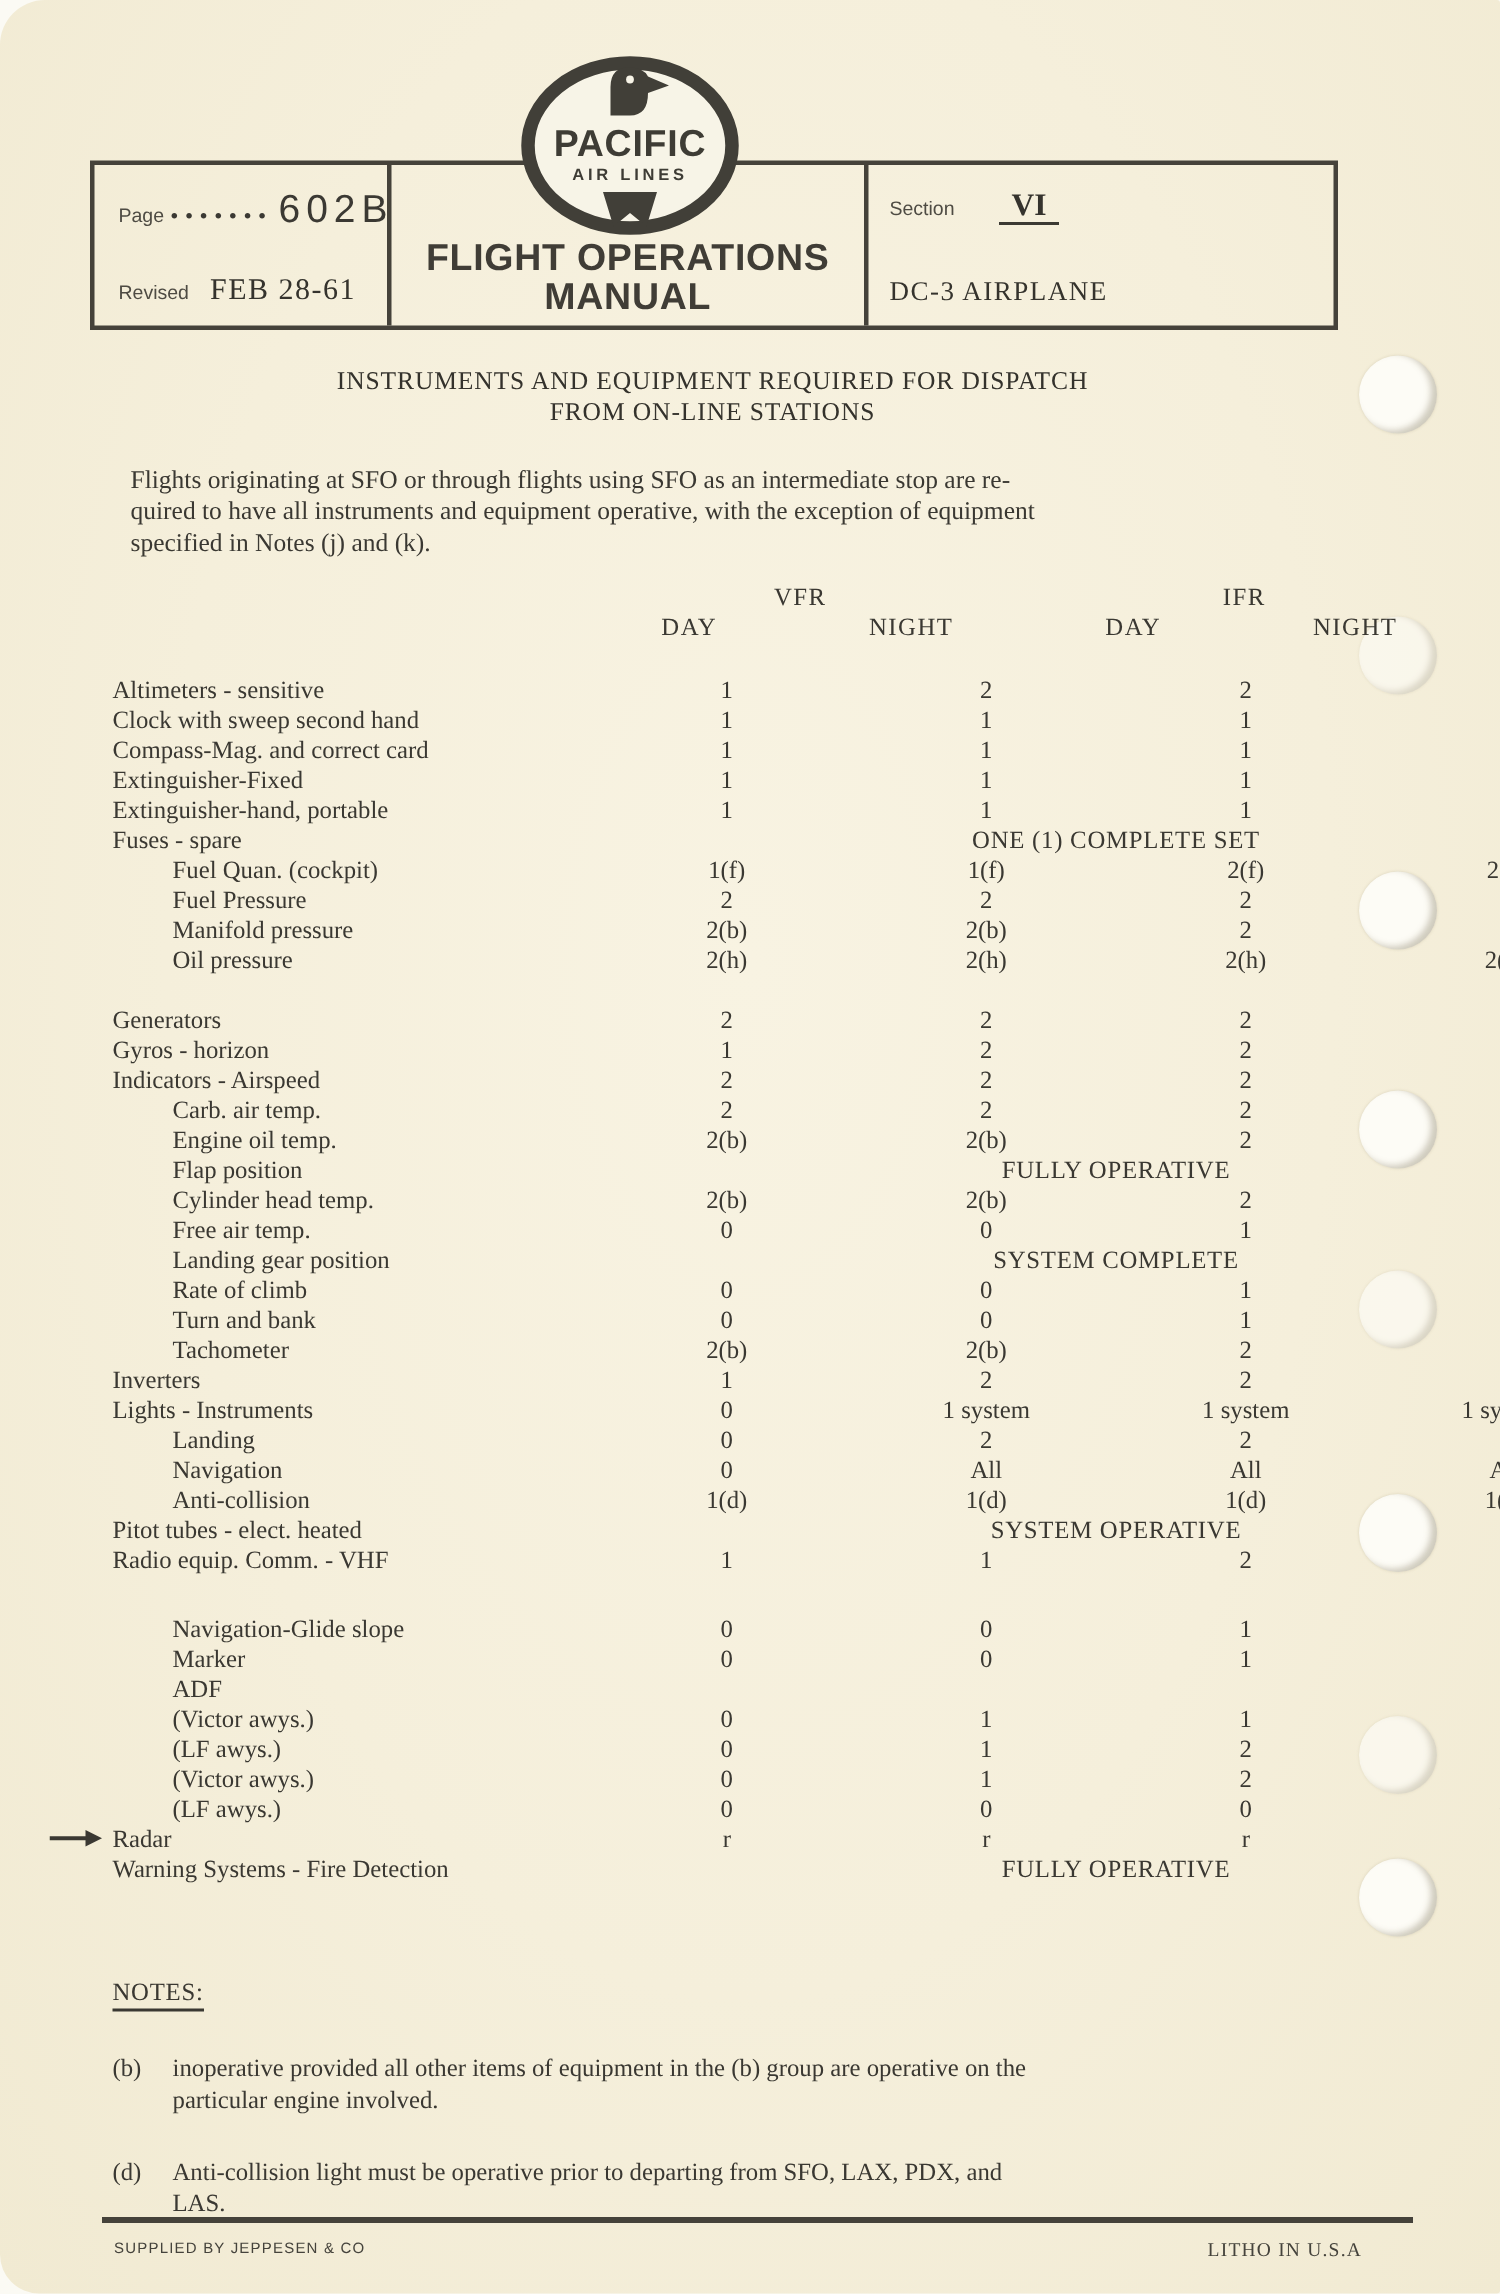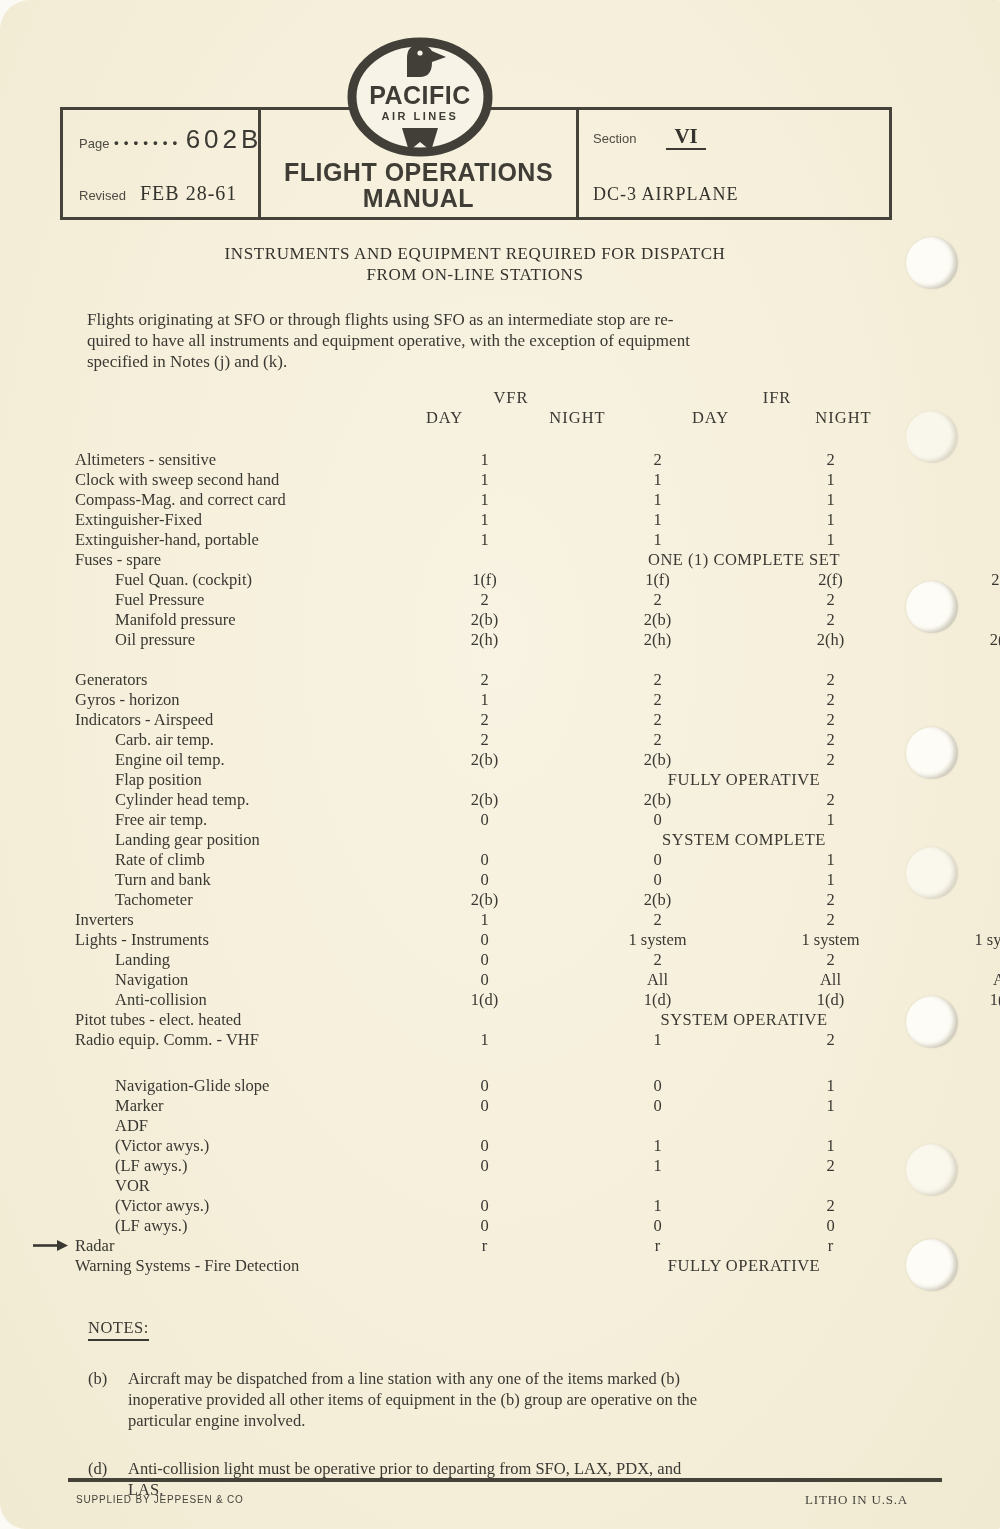"VFR" .t-ghead { gap: none -> 15px }
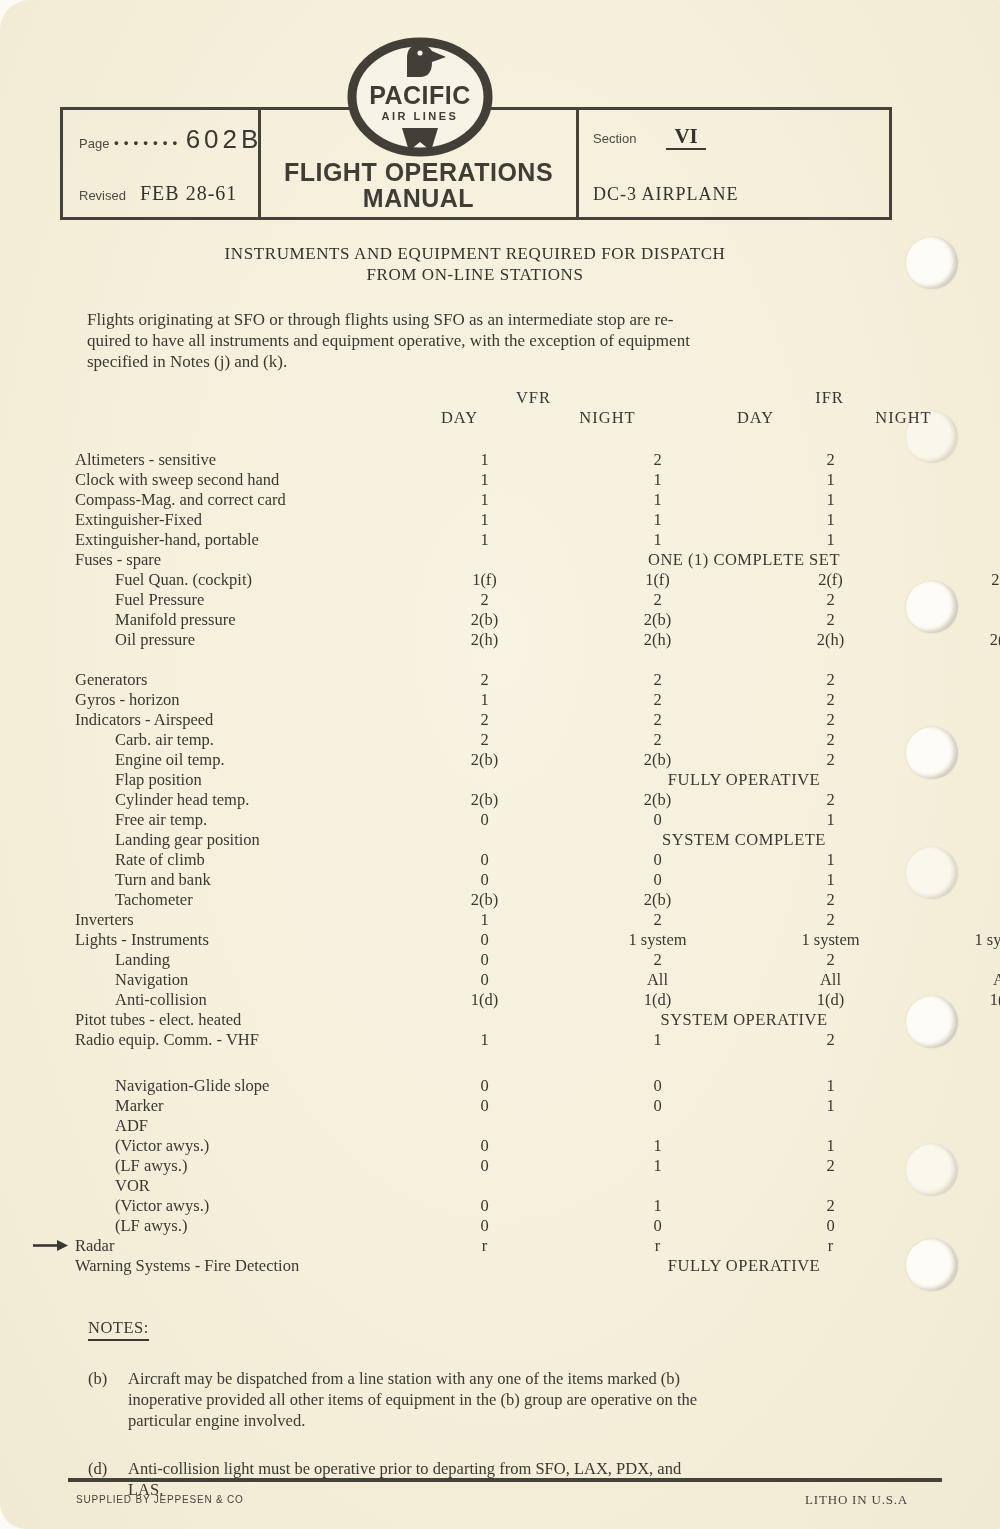"VOR" div.t-row { html: <div> <div>VOR</div> </div> -> none }
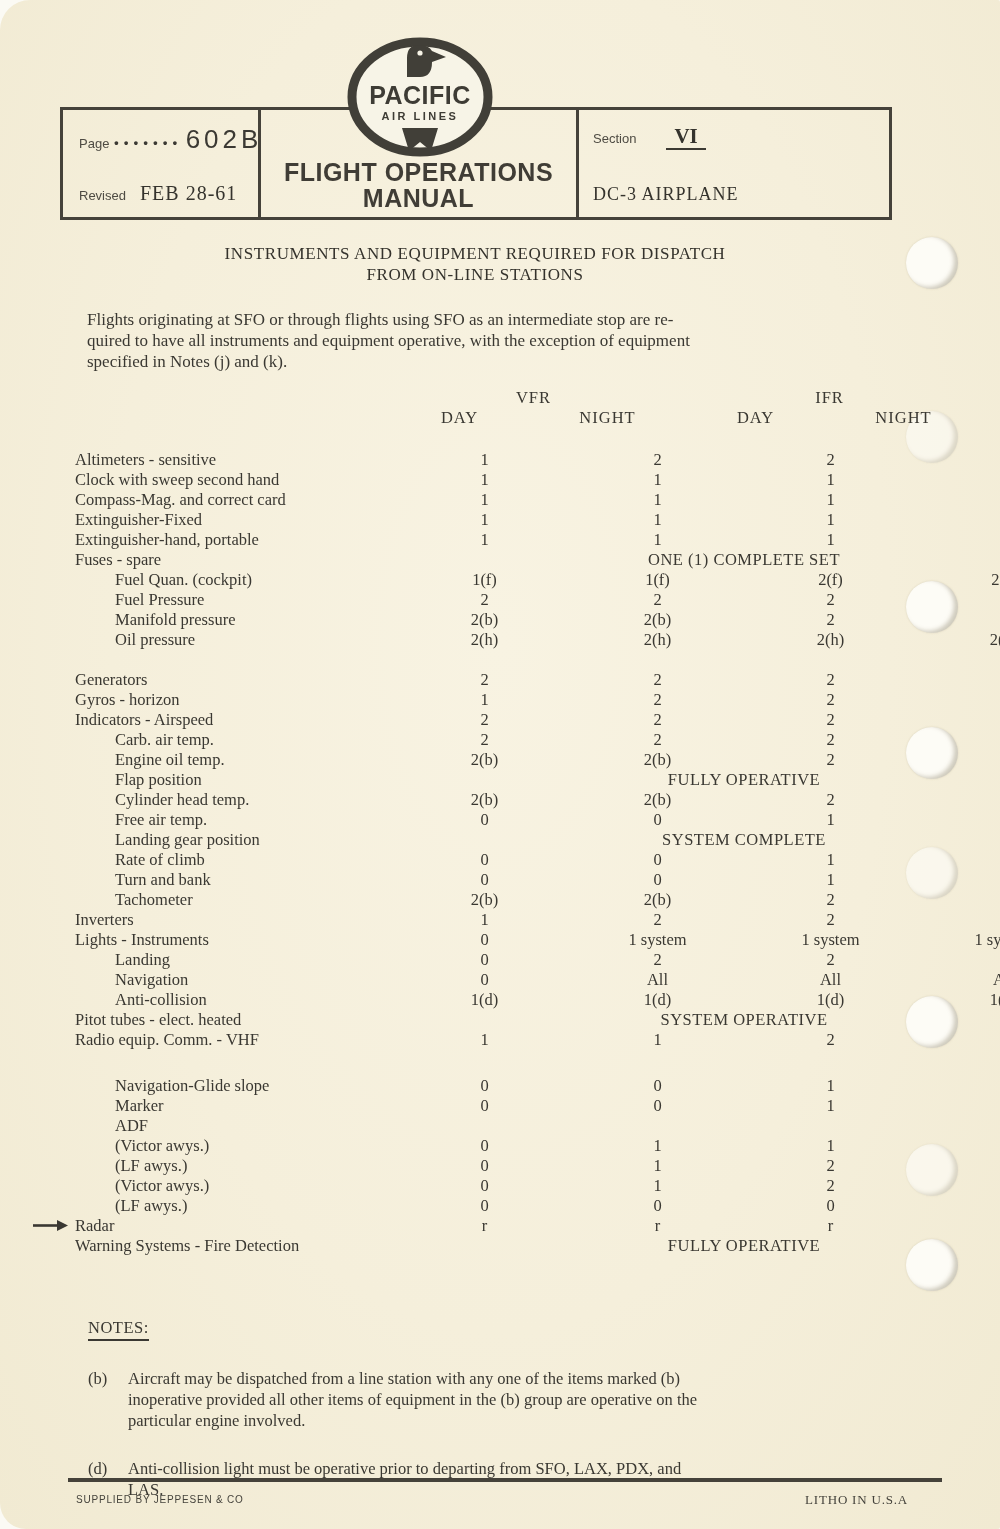"NOTES:" .notes { margin-left: 13px -> none }
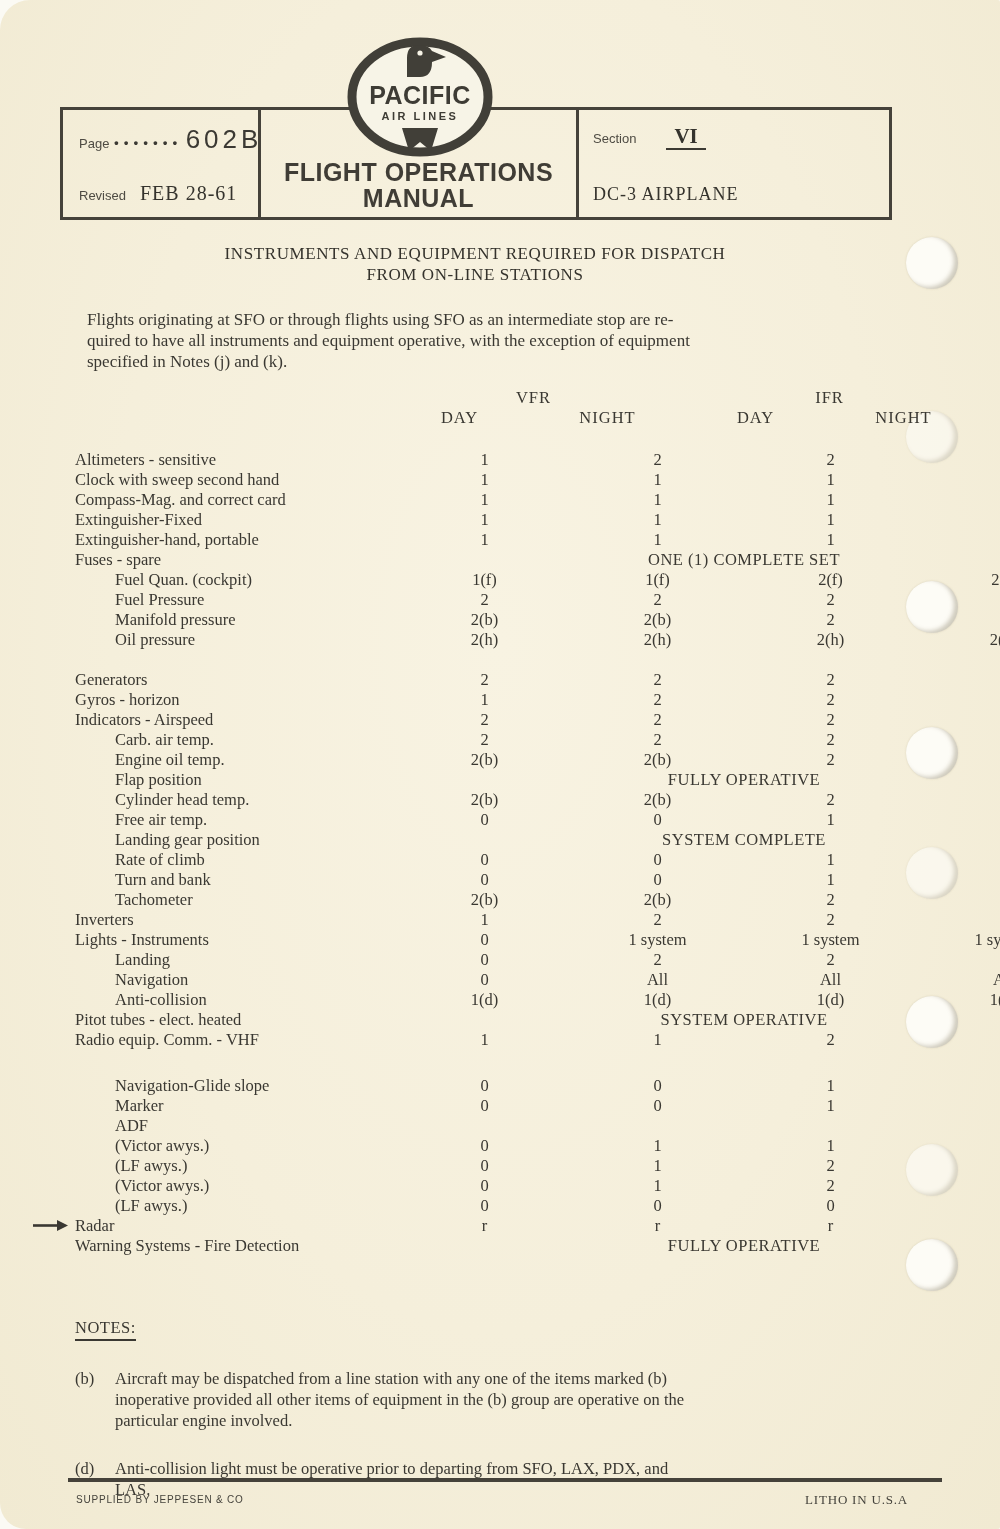"Aircraft may be dispatched from" div { html: <div>Aircraft may be dispatched from a line station with any one of the items marked (b)</div> -> none }
